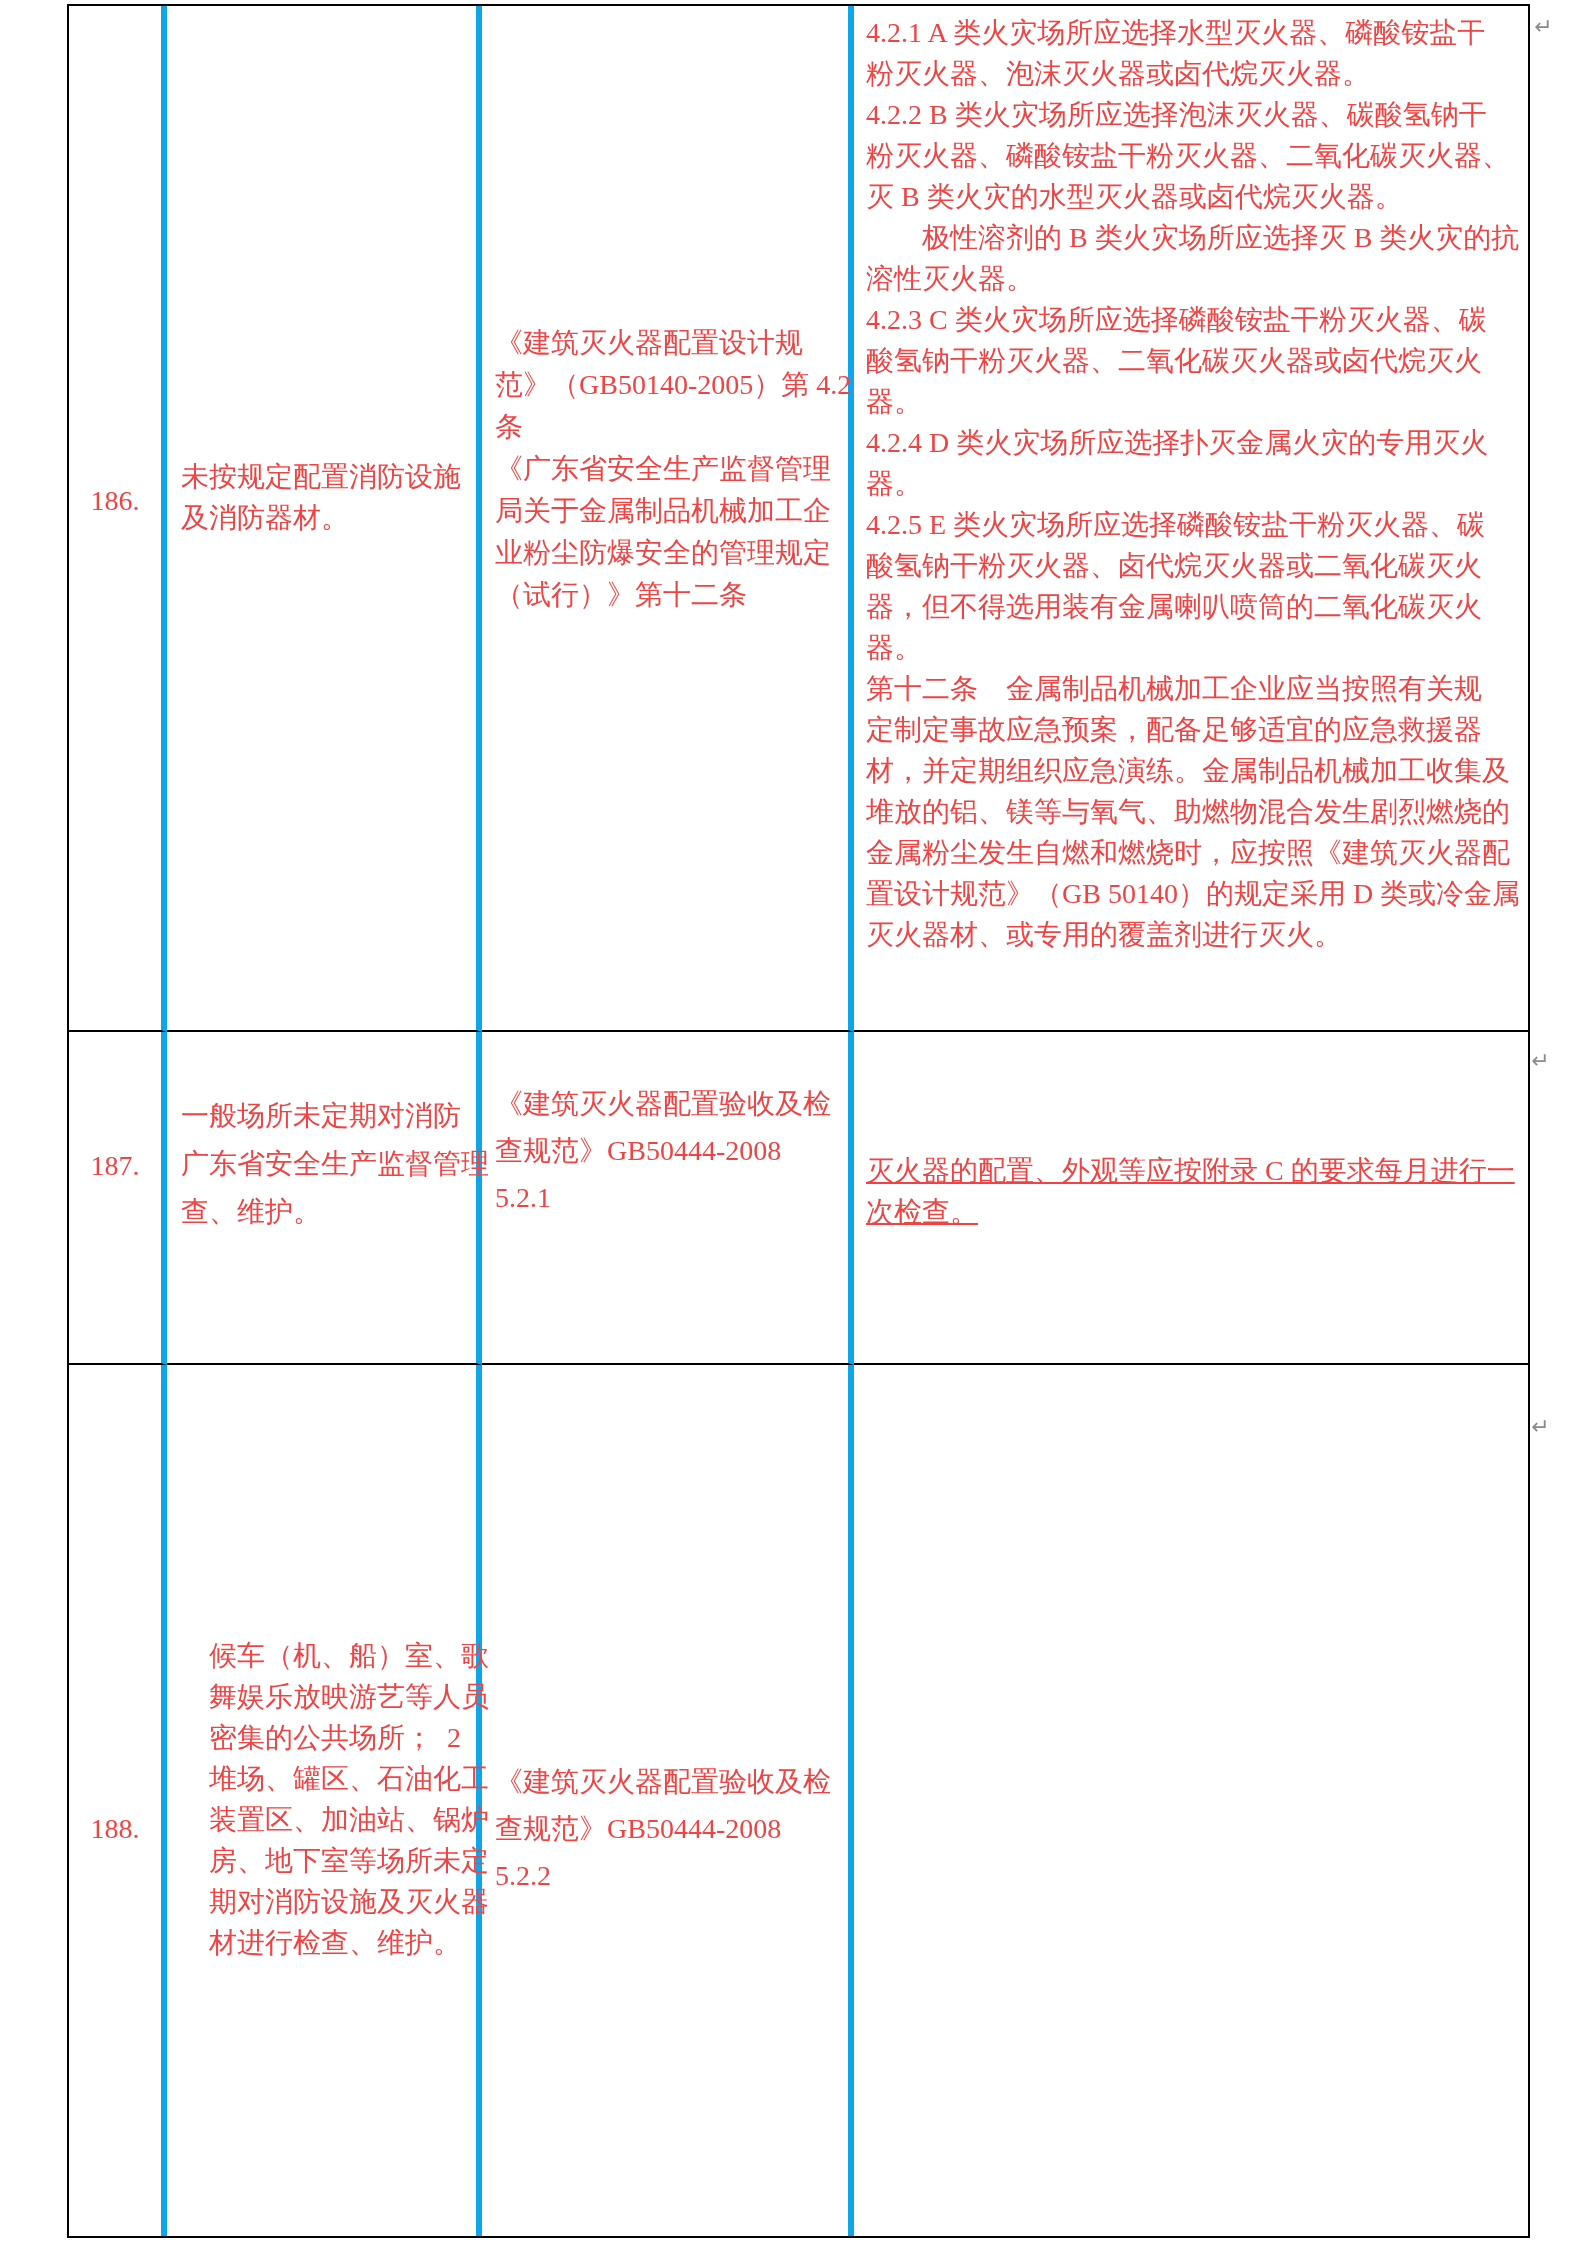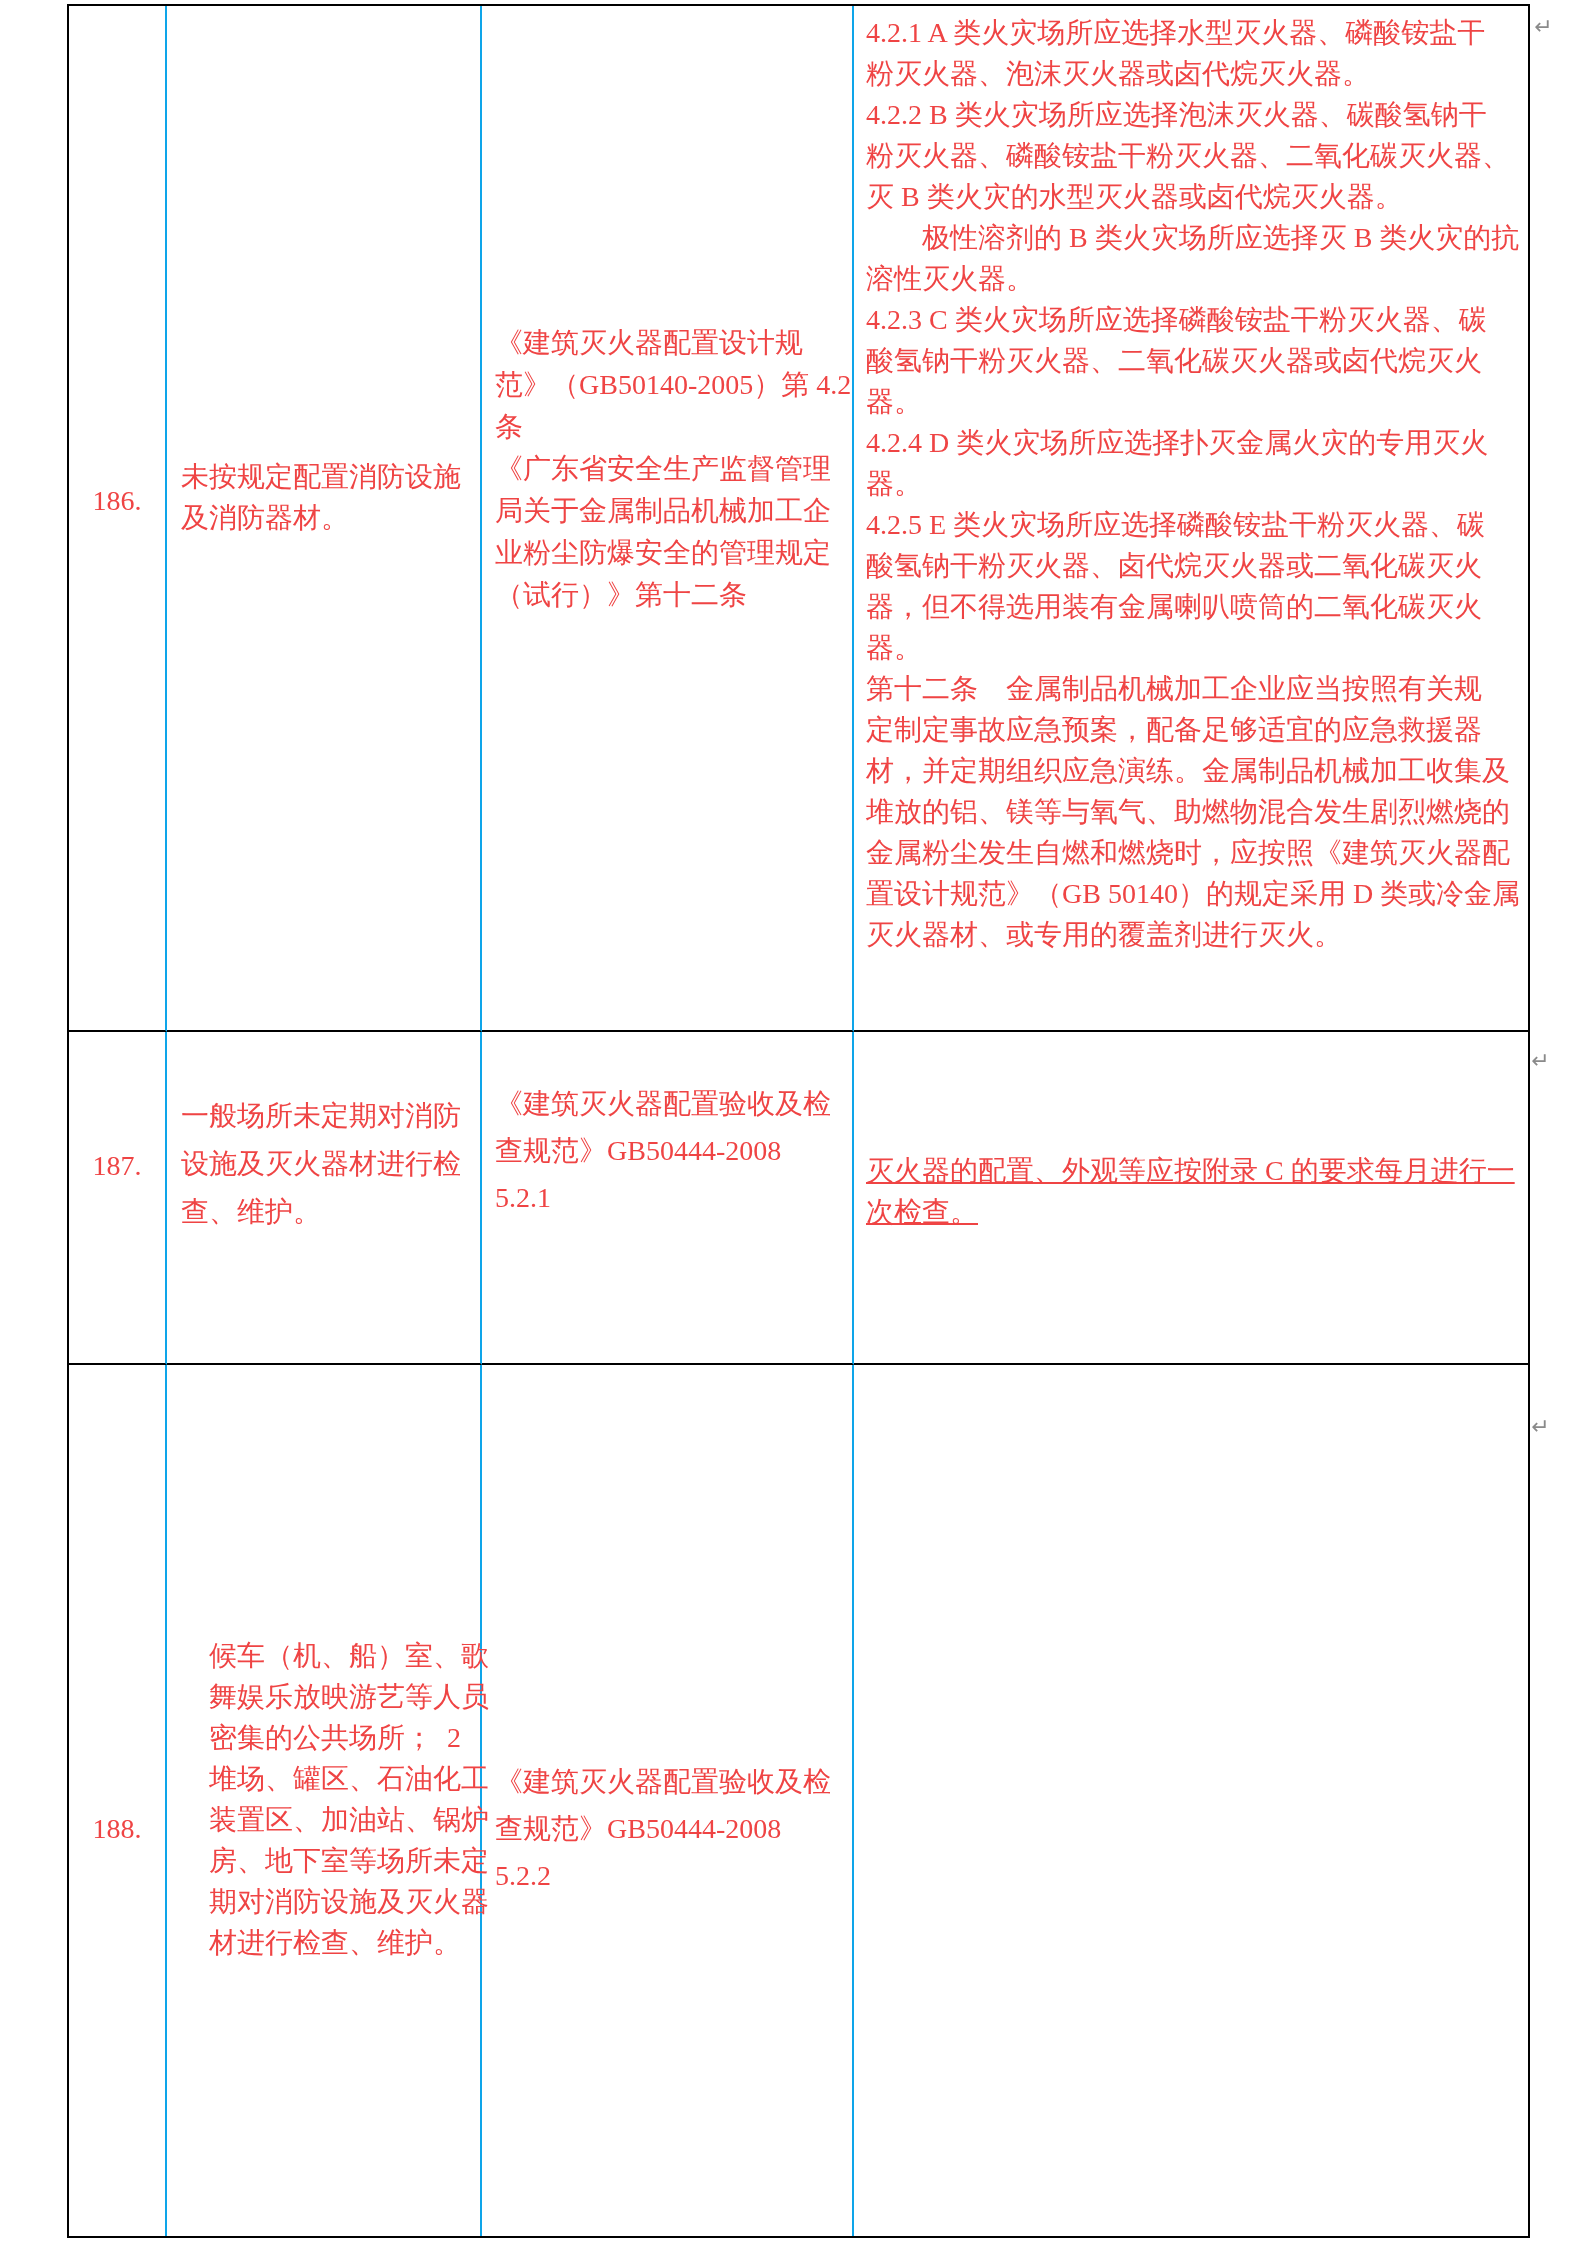"《建筑灭火器配置设计规" .c { border-right: 2px solid #0ea5e9 -> 6px solid #0ea5e9 }
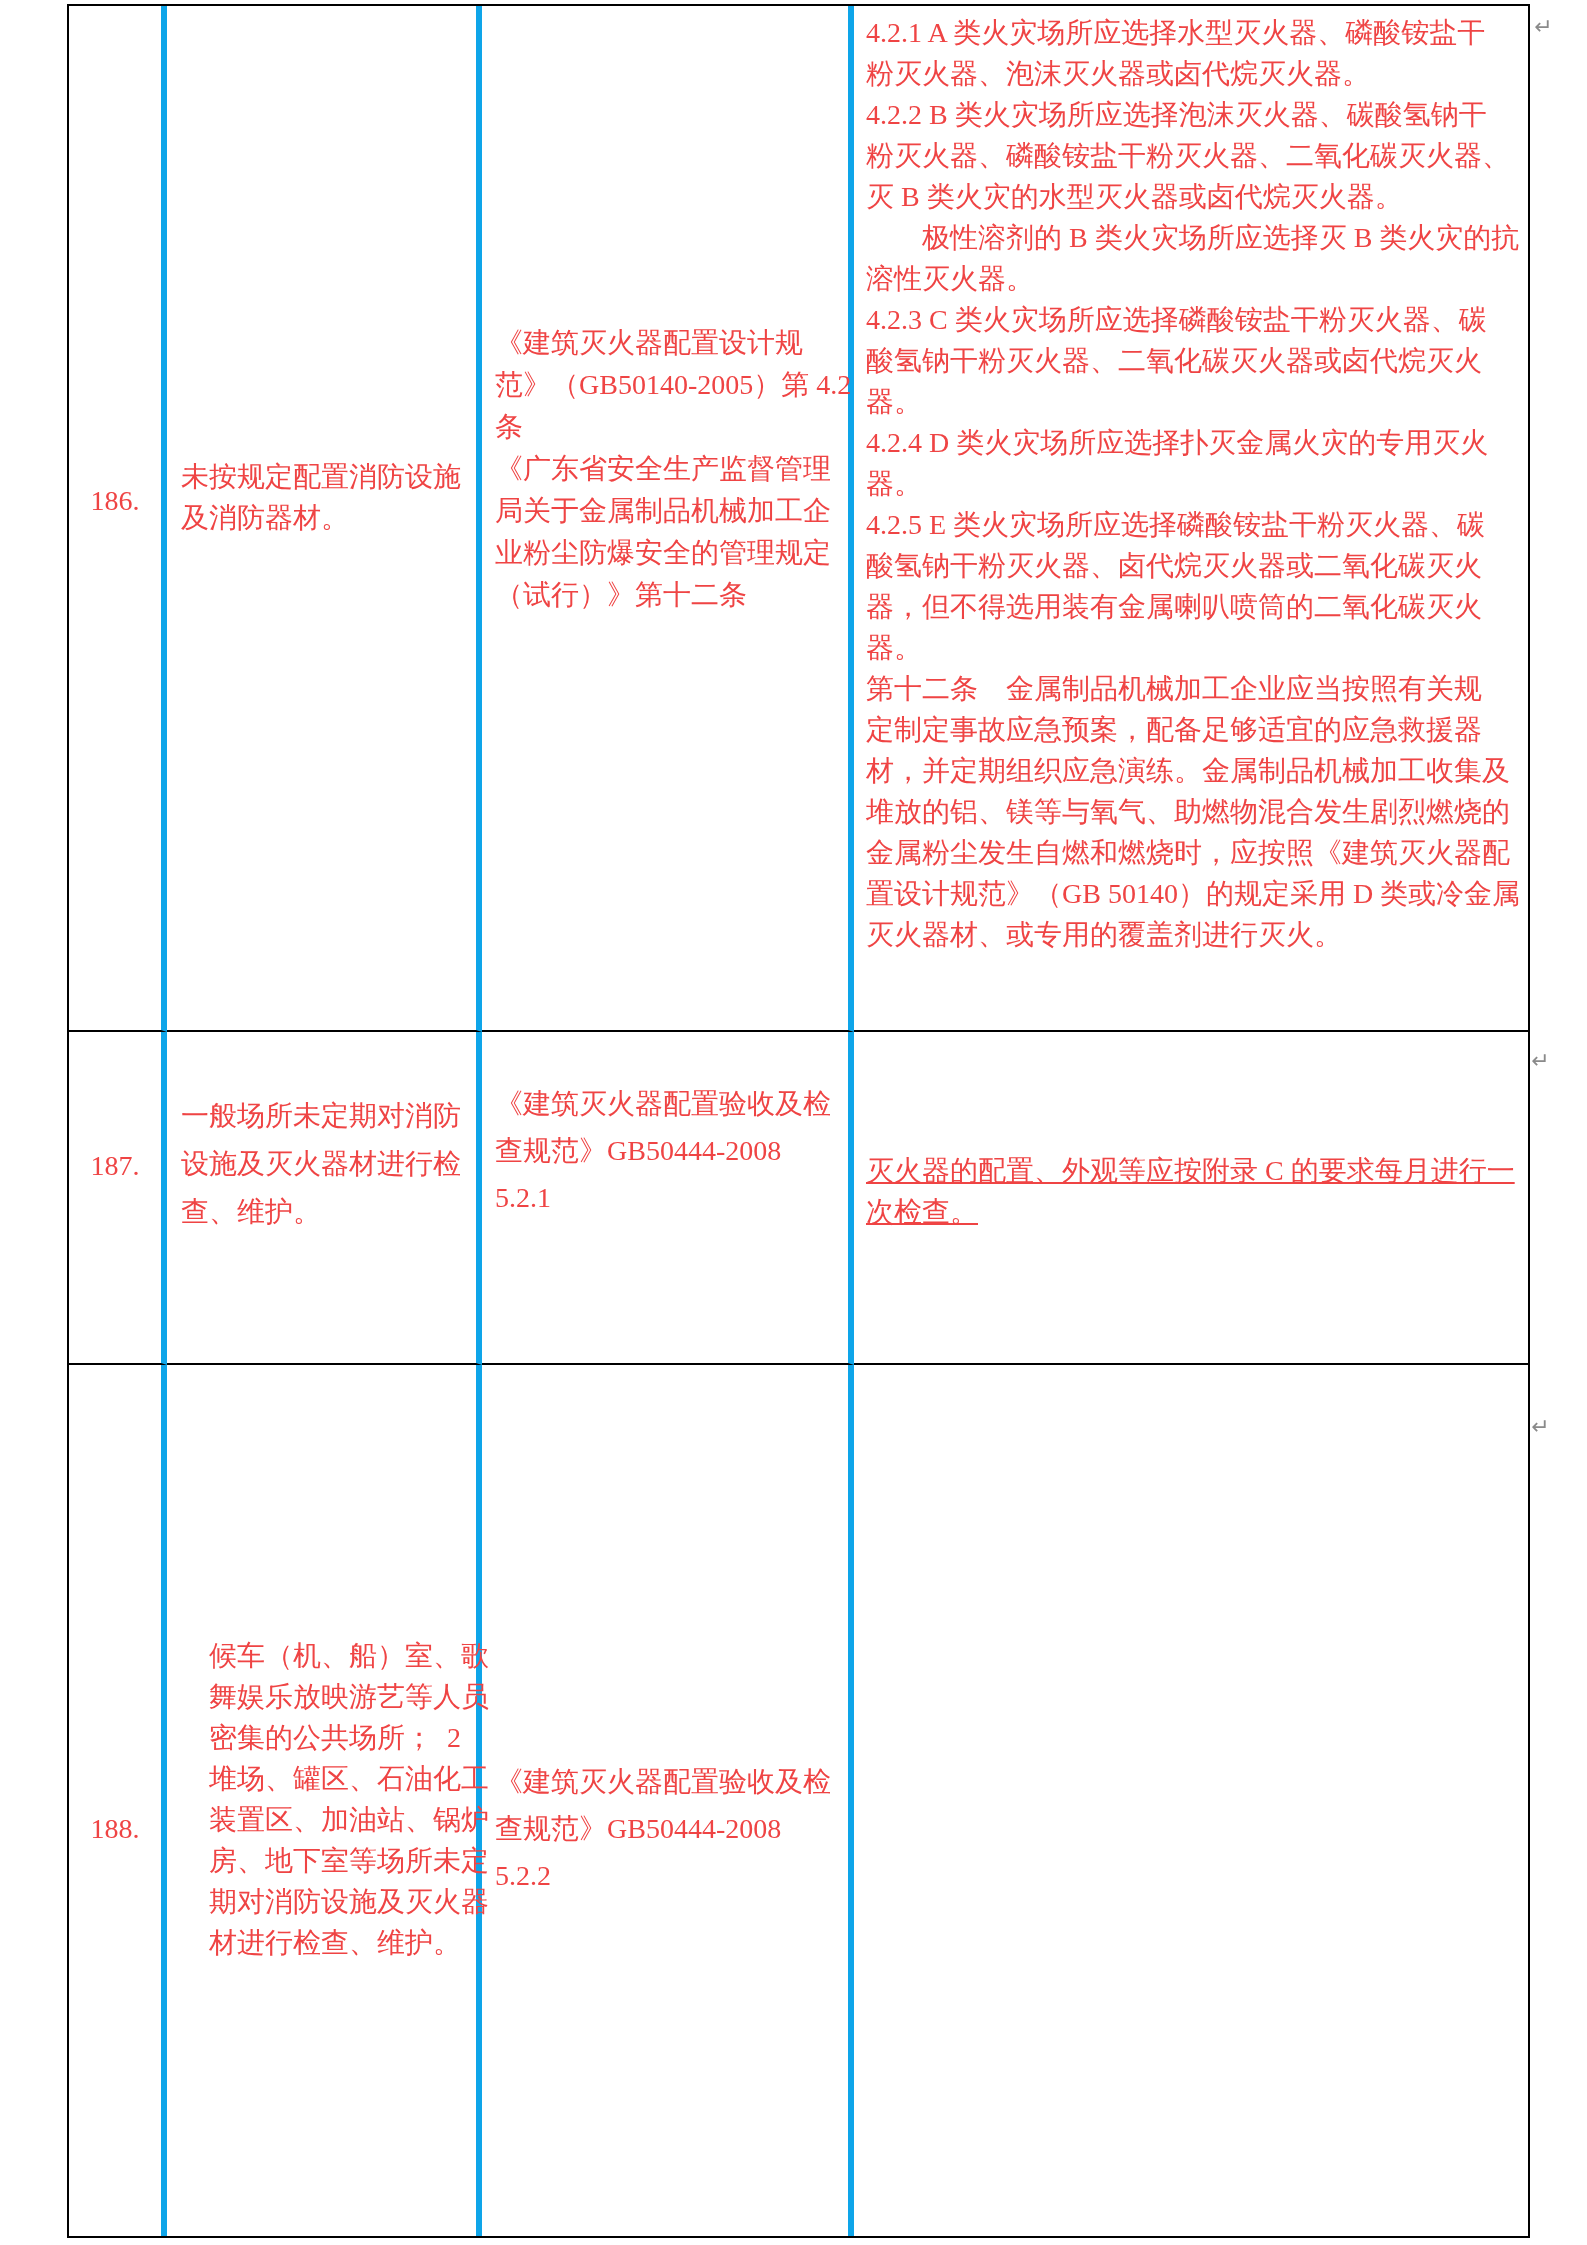"一般场所未定期对消防" div.txt { text: 设施及灭火器材进行检 -> 广东省安全生产监督管理 }
